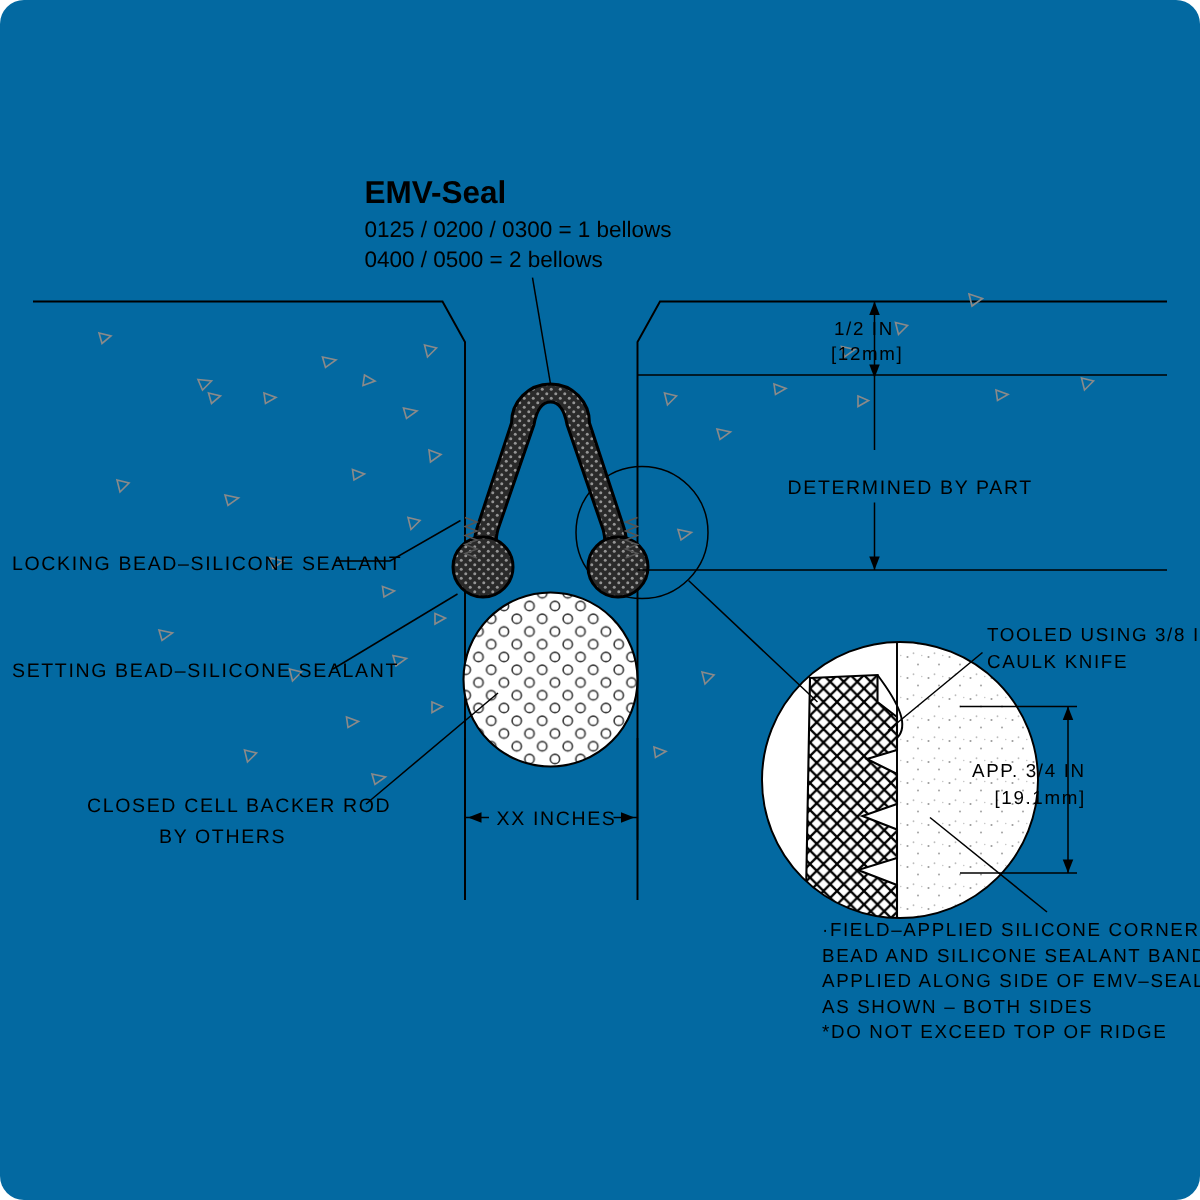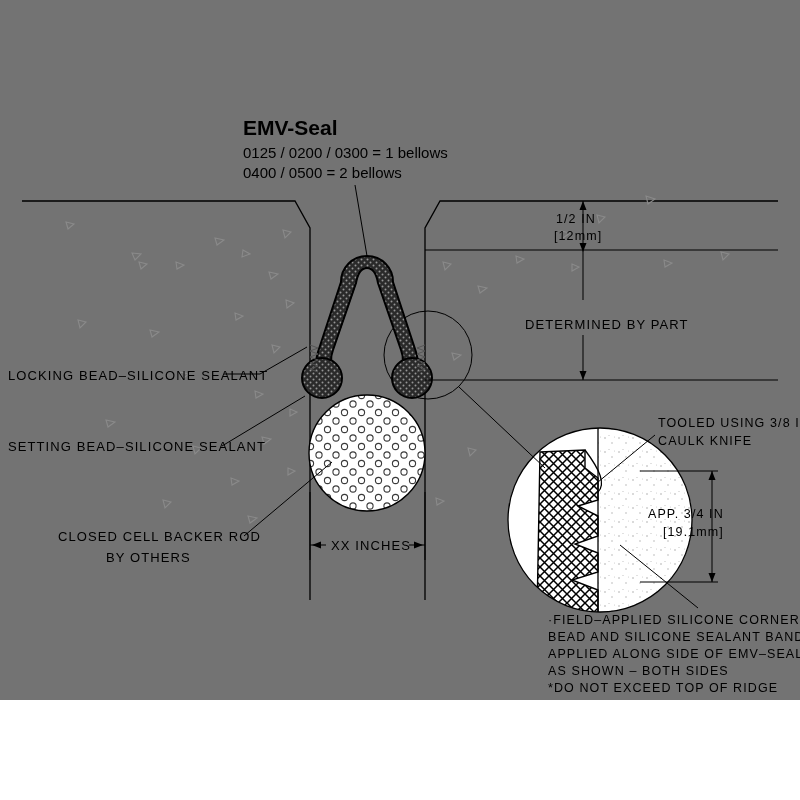"EMV-Seal" #stage { background: #737373 -> #0369a1; border-radius: none -> 16px; height: 700px -> 800px }
